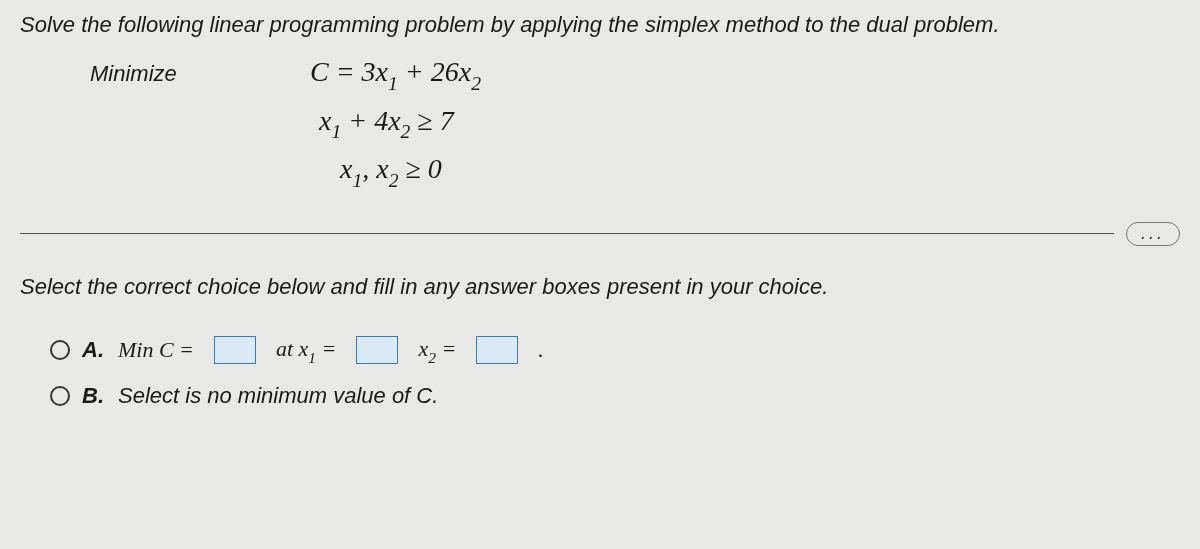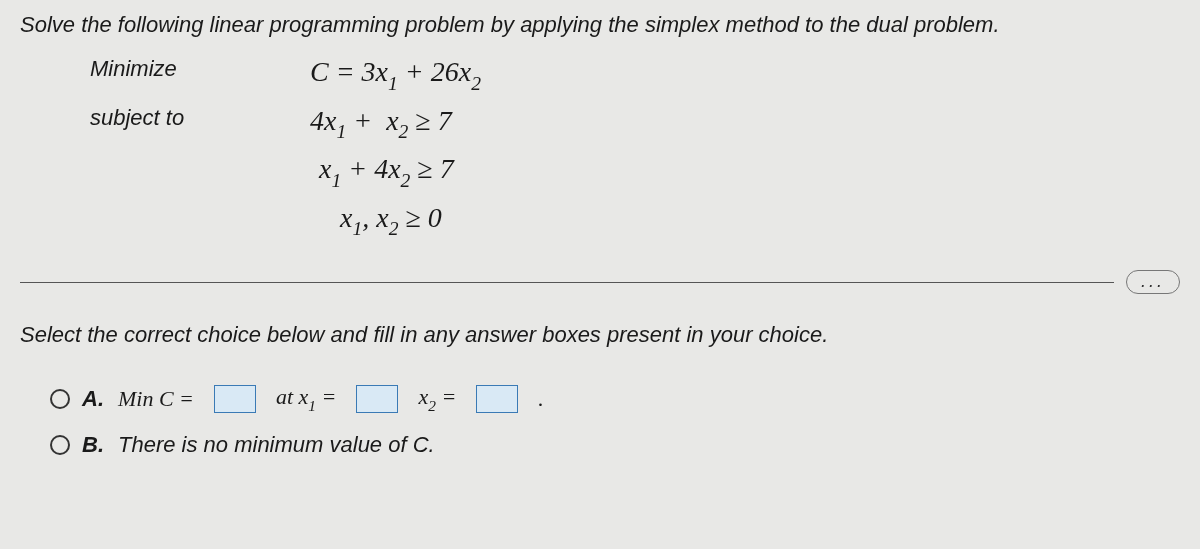"Minimize" .lp-row { align-items: none -> center }
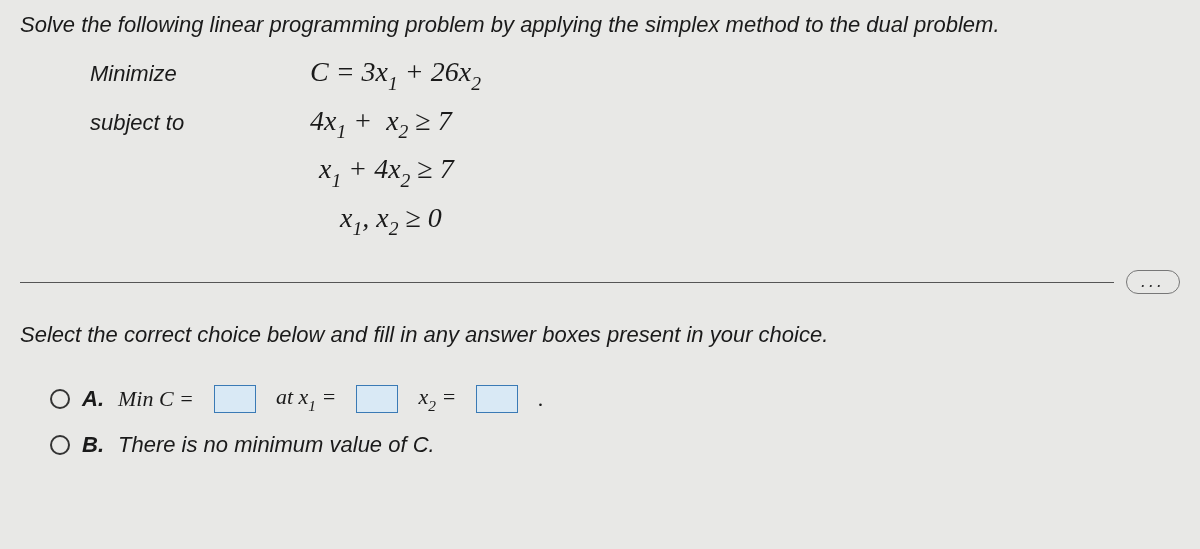"subject to" div.lp-row { html: <div> <span>subject to</span> <span>4x<span>1</span> +&nbsp;&nbsp;x<span>2</span> ≥ 7</span> </div> -> none }
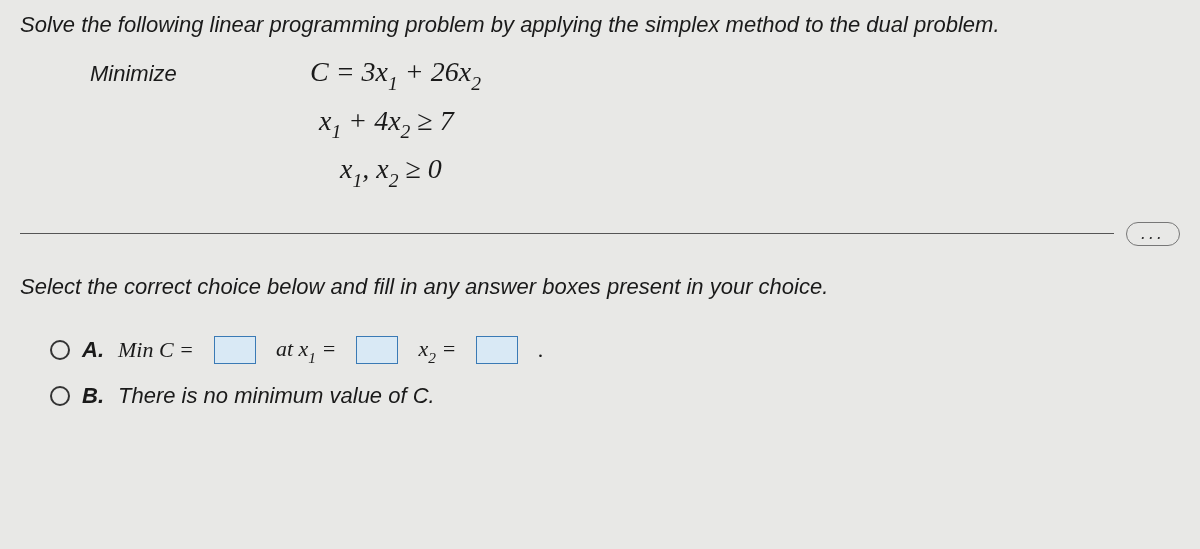"There is no minimum value" span.choice-text { text: There -> Select }
